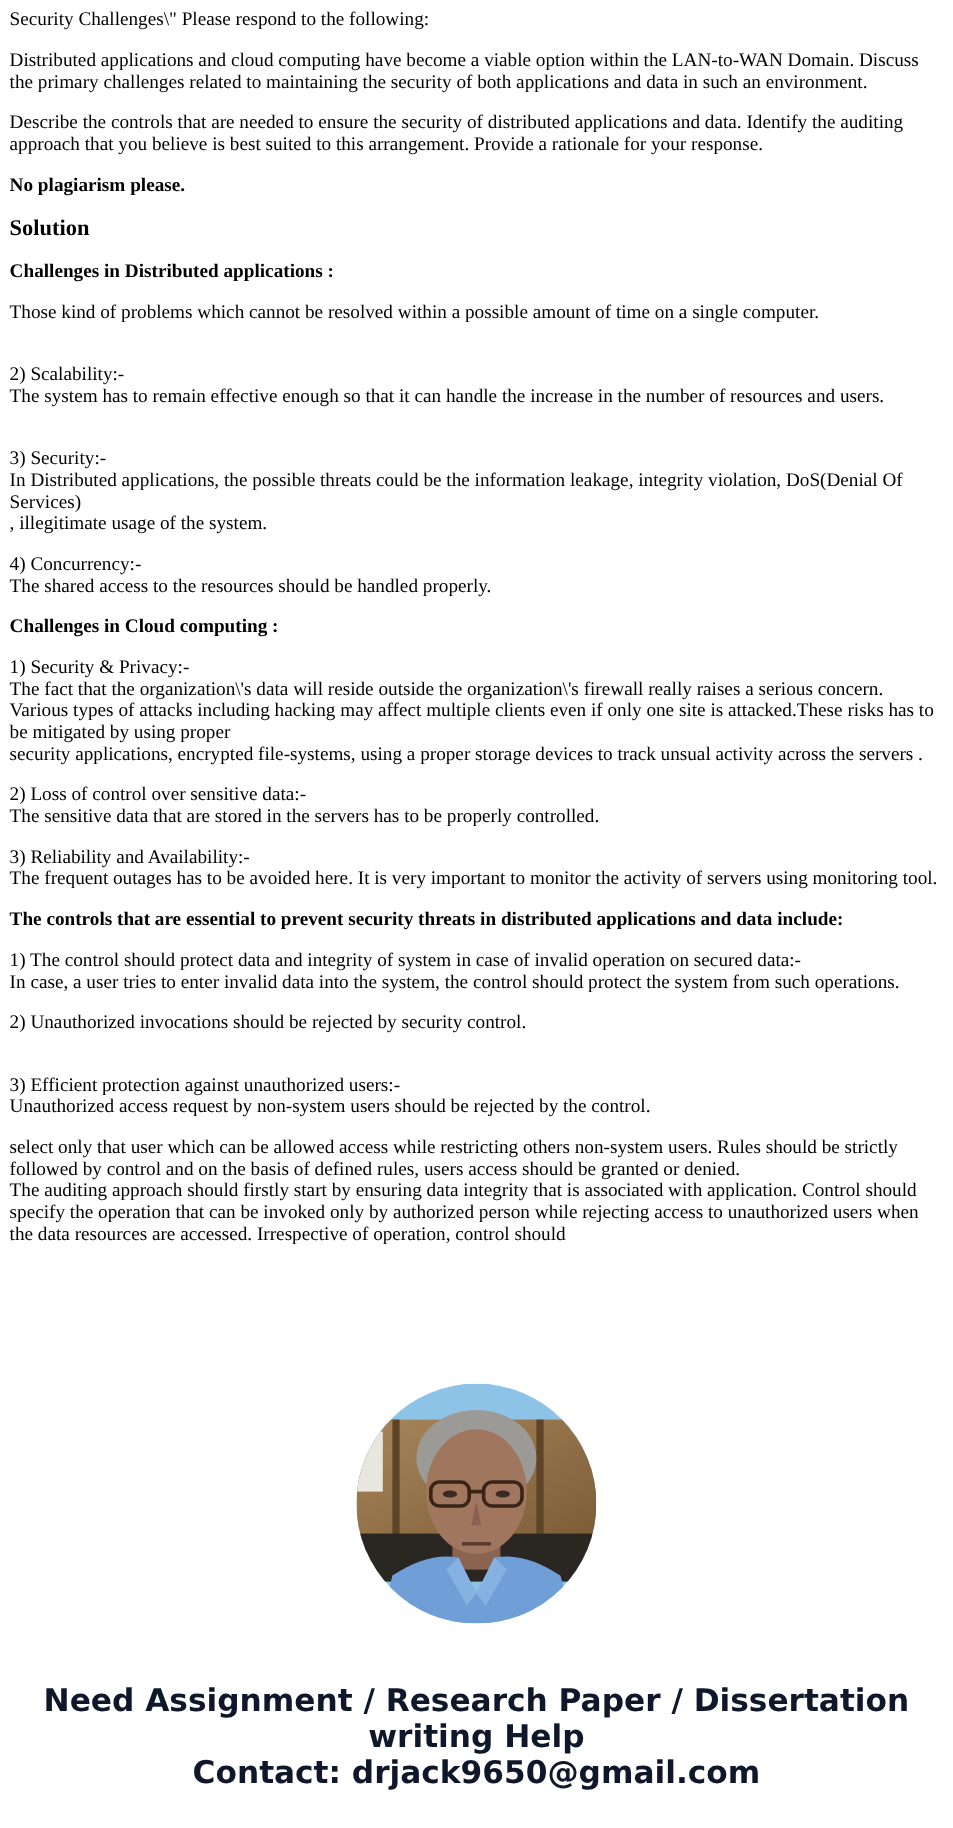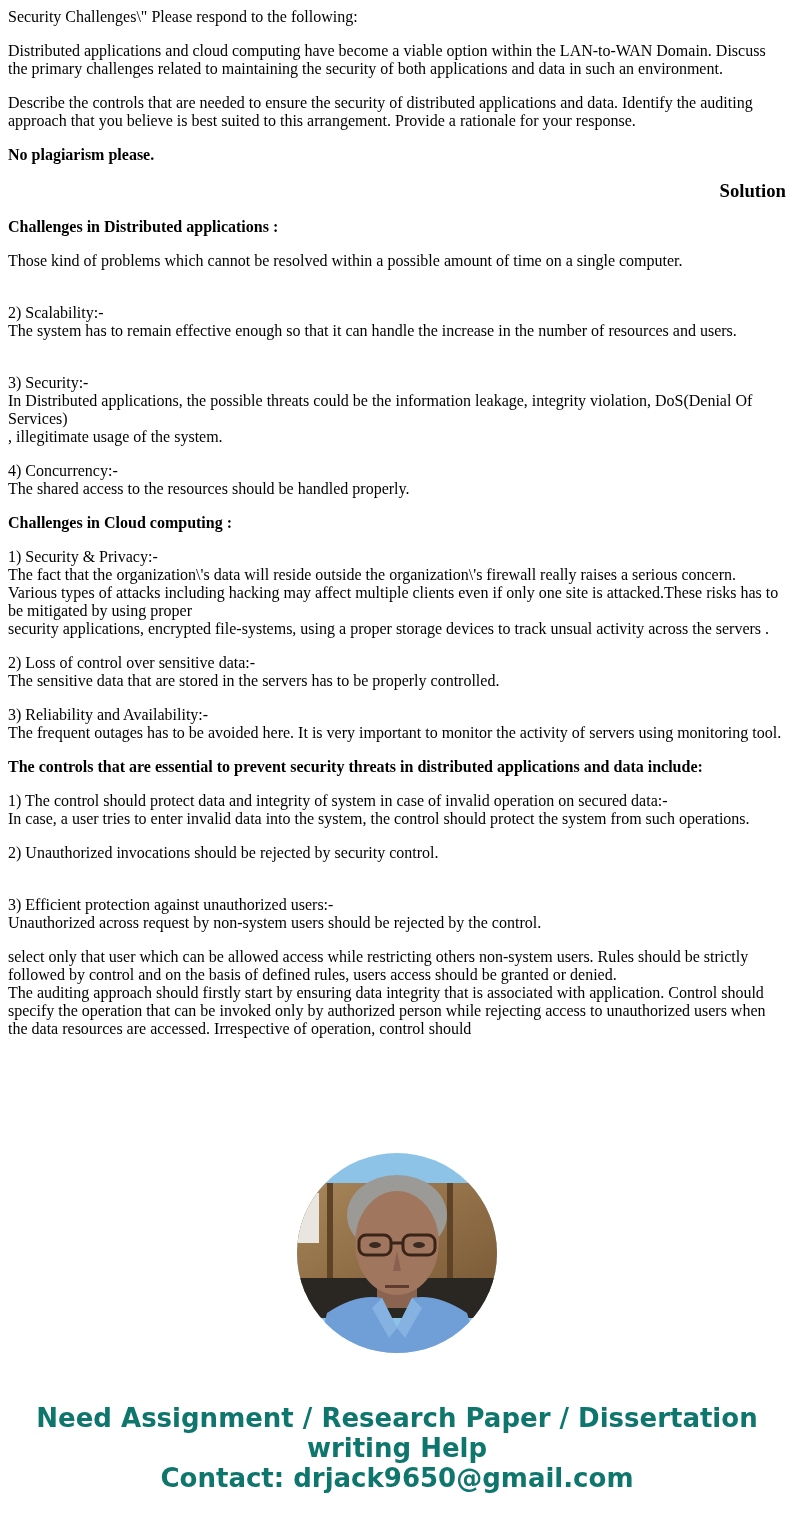"Solution" h2.solution { text-align: right -> none }
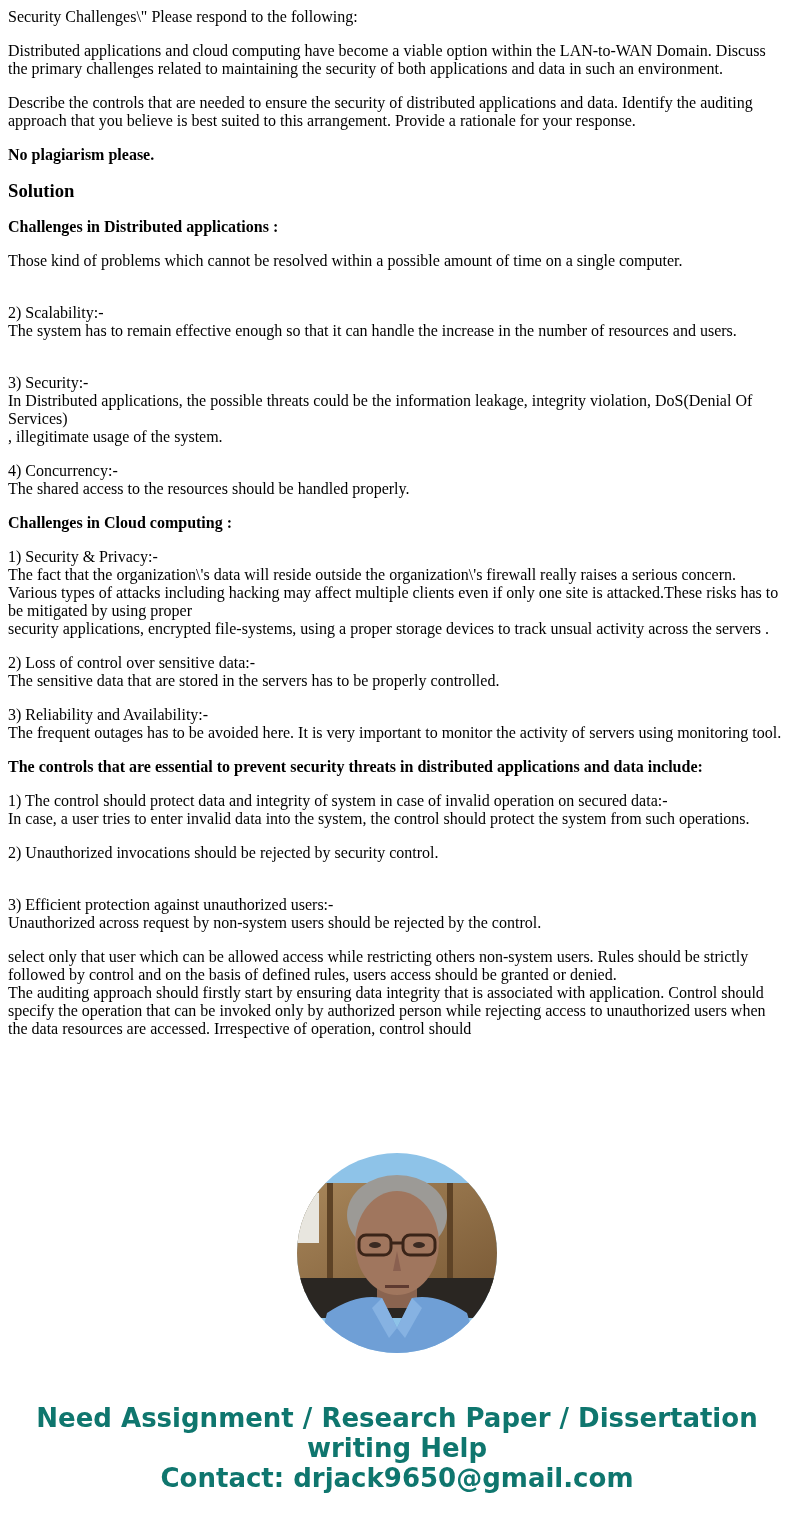"Unauthorized across request by" span.block { text: across -> access }
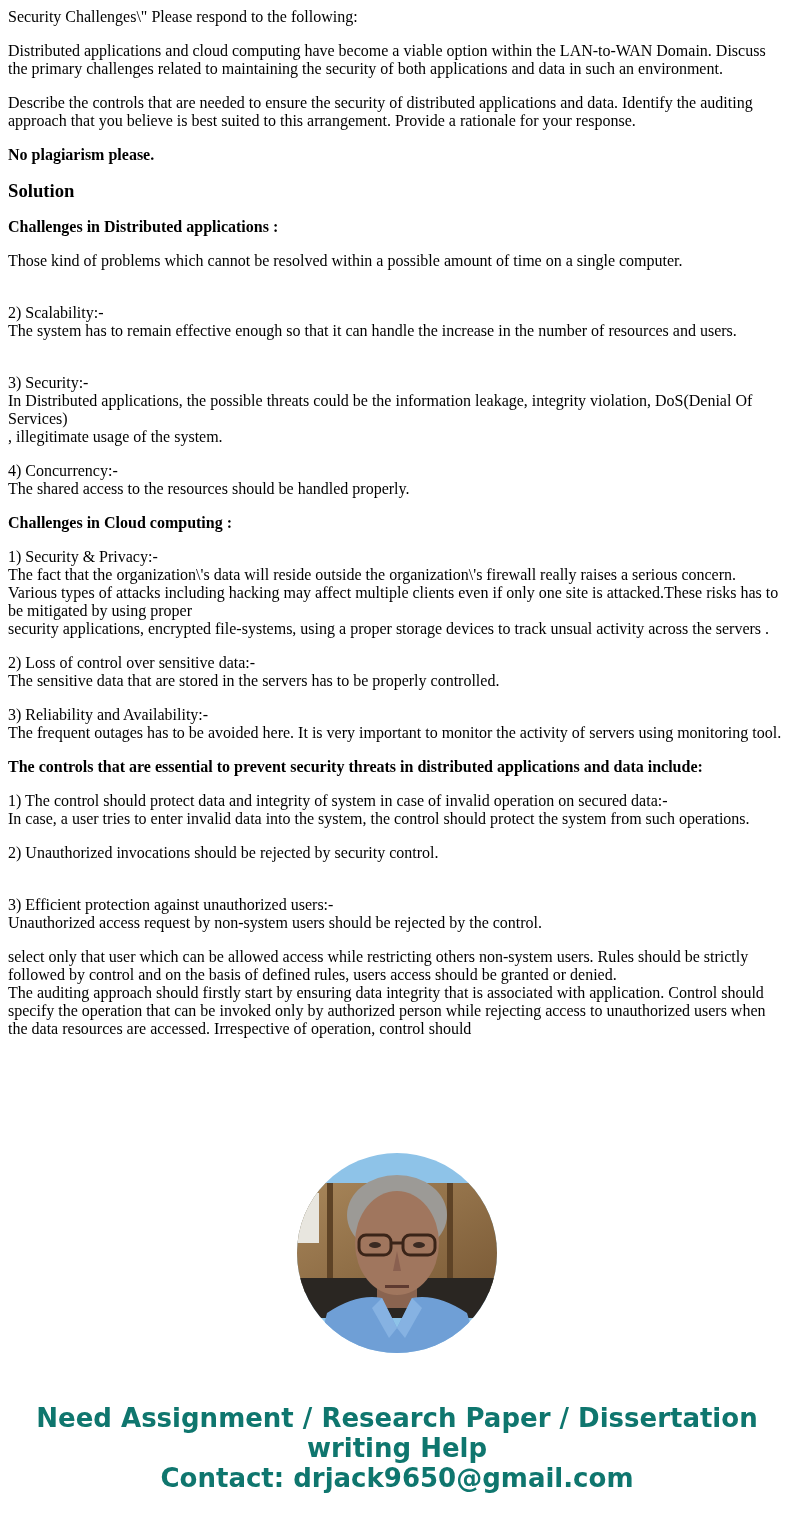"Need Assignment / Research Paper" .promo { color: #0f766e -> #0f172a }
